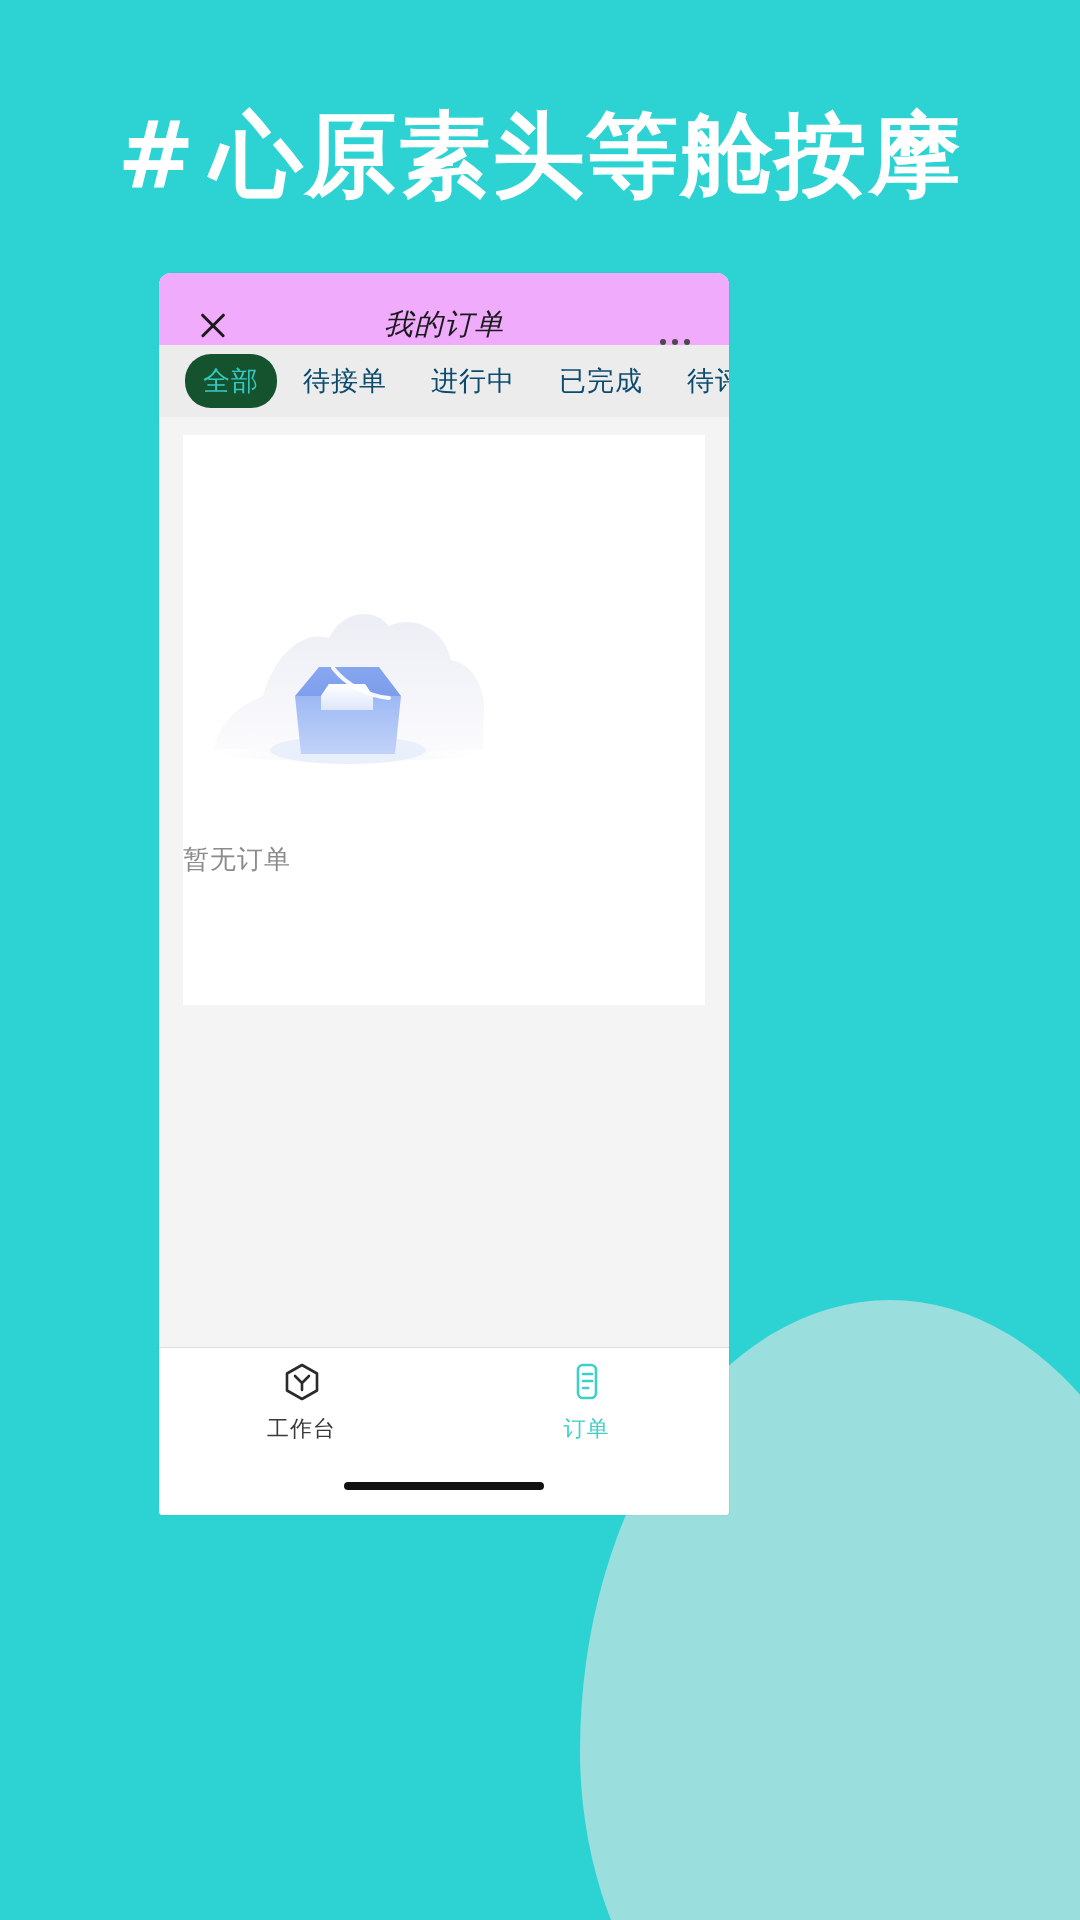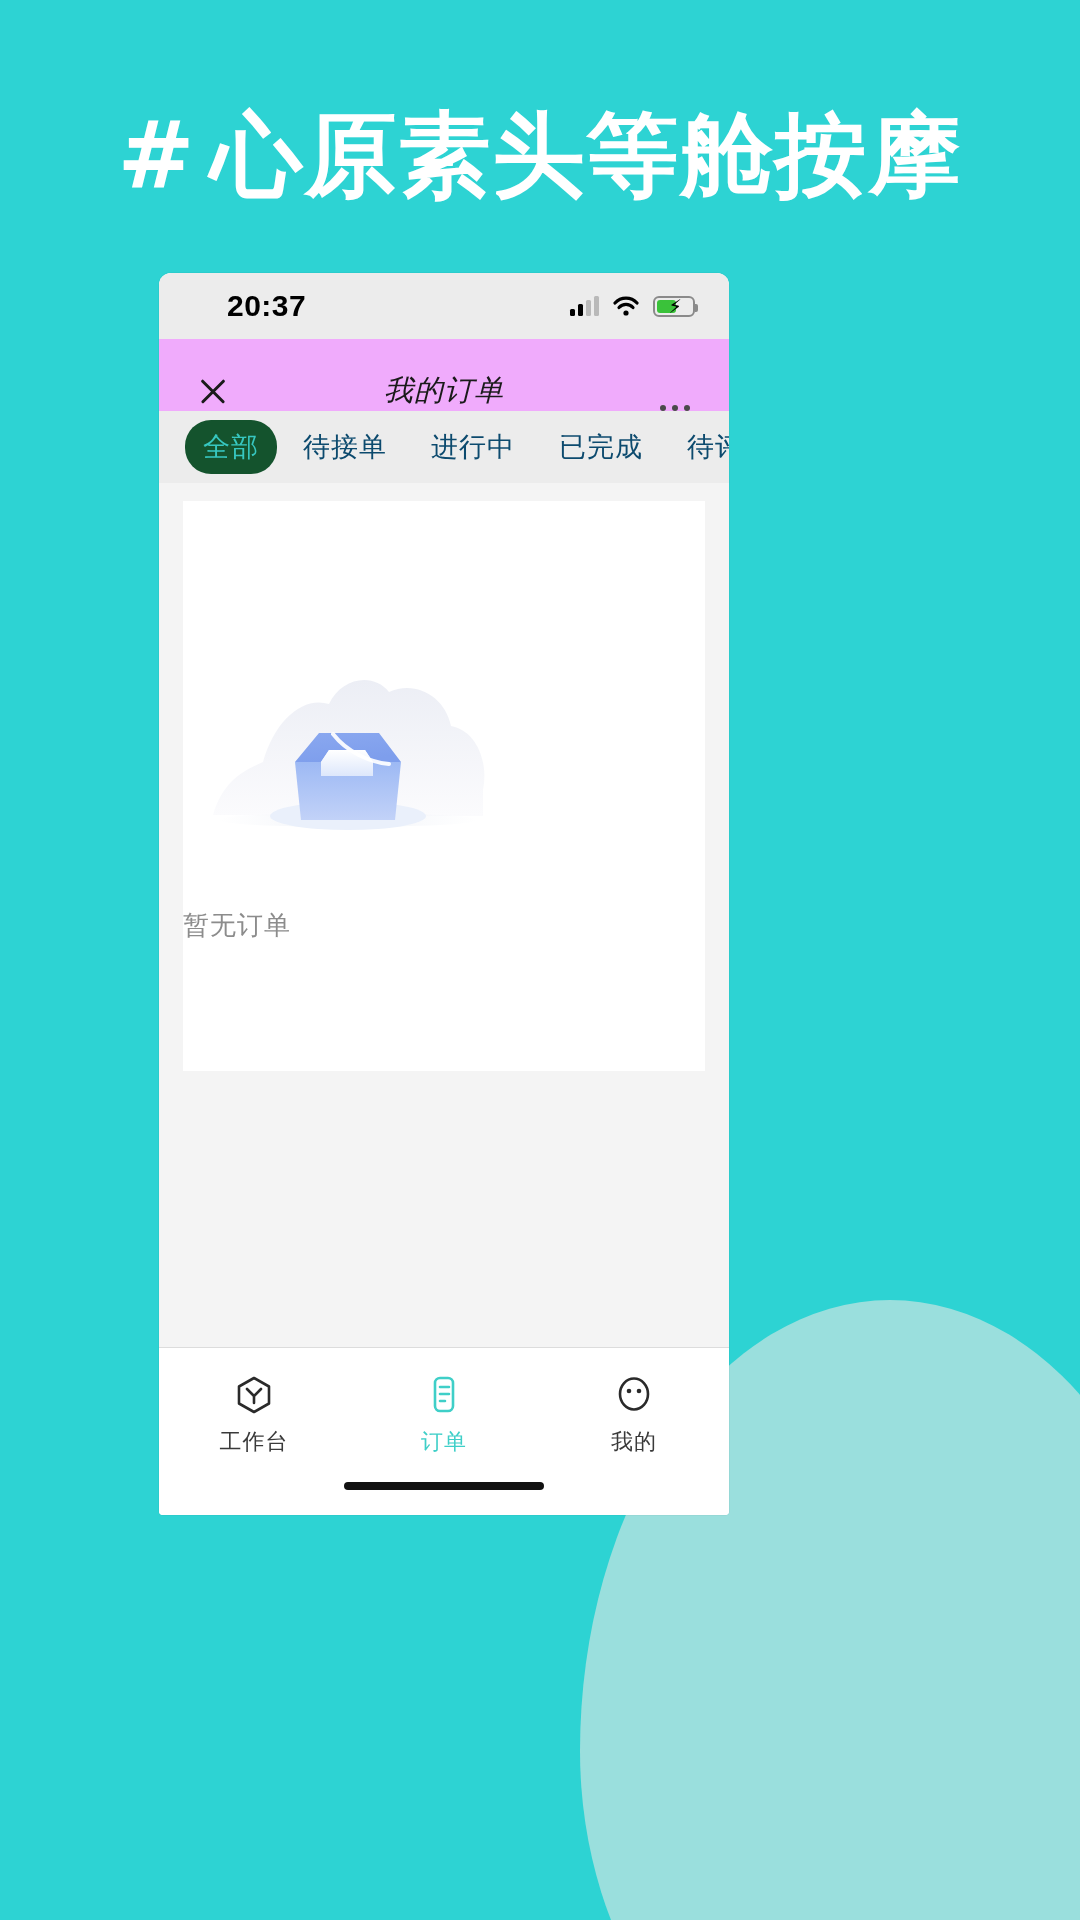"20:37" div.statusbar { html: <div> <span>20:37</span> <div> <span> <i></i> <i></i> <i></i> <i></i> </span> <span> <svg> <path></path> <path></path> <circle></circle> </svg> </span> <span> <span></span> <span>⚡</span> </span> </div> </div> -> none }
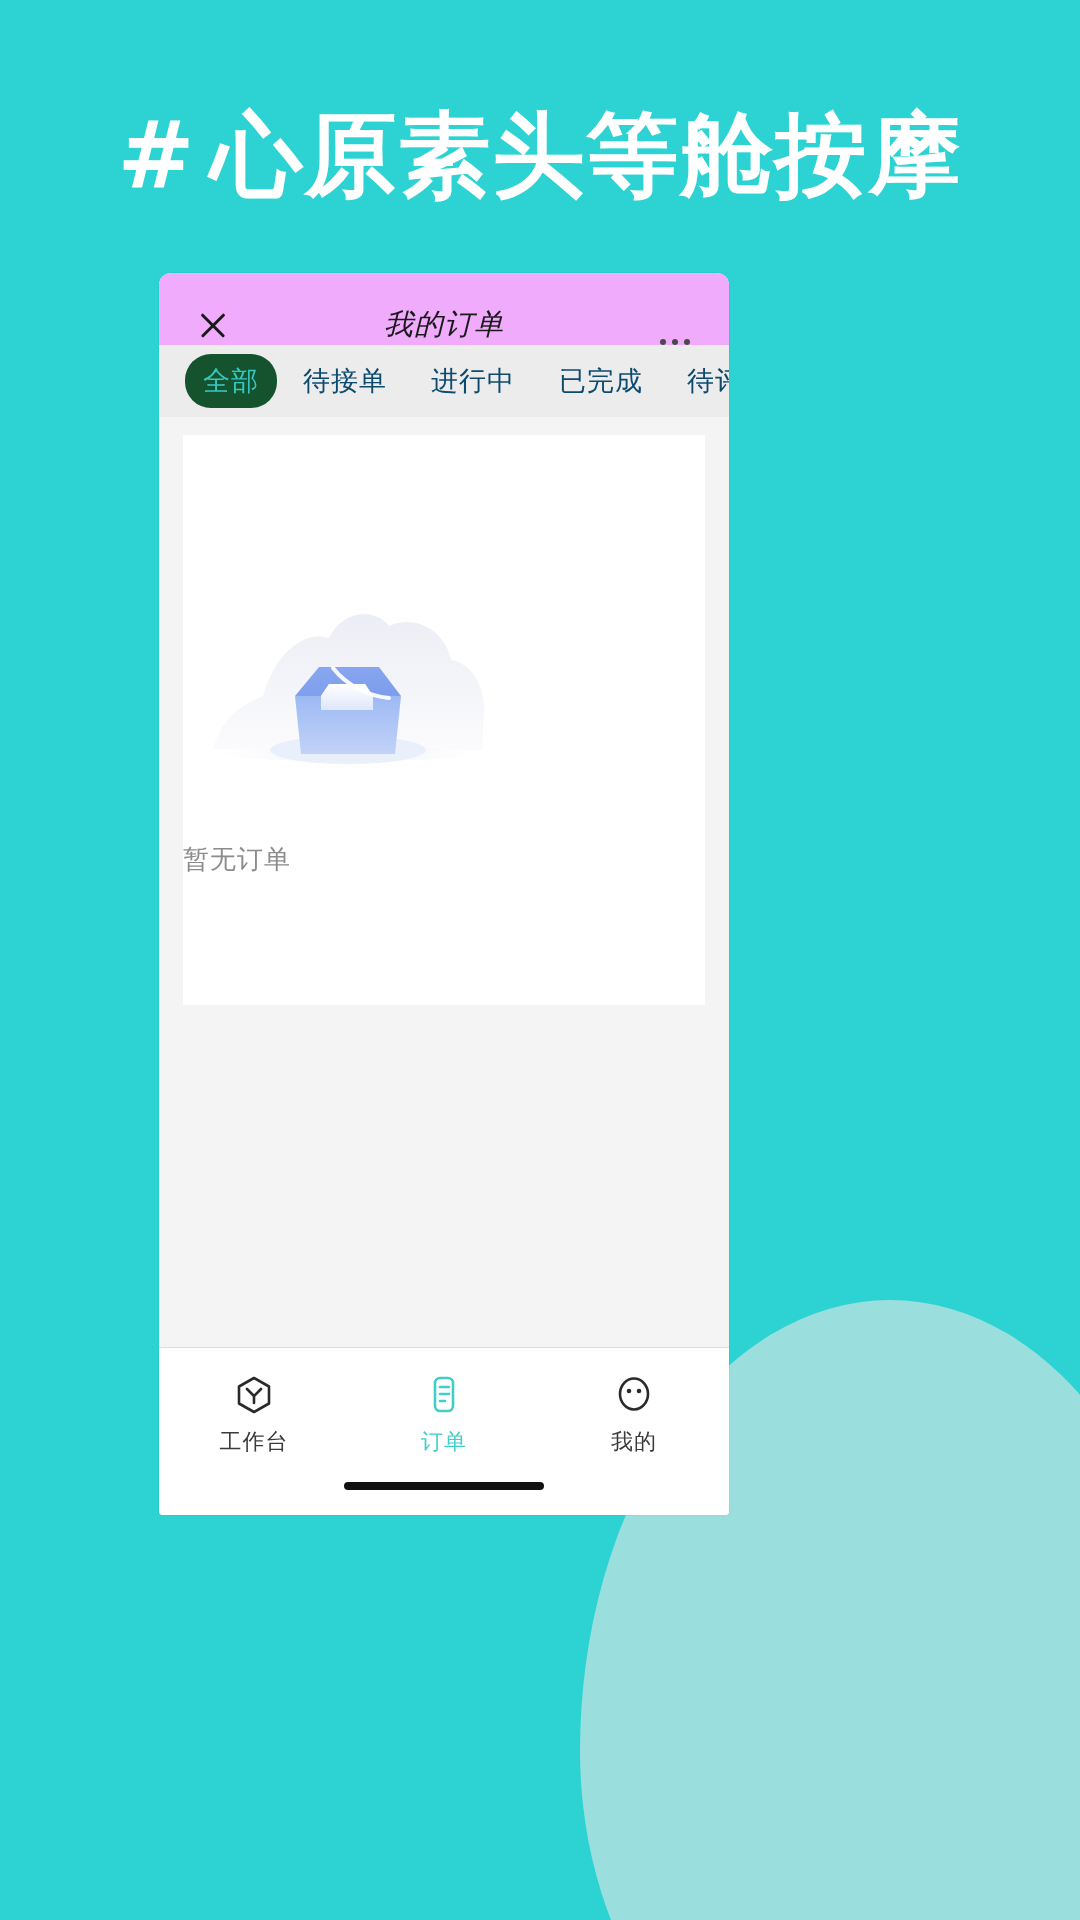"工作台" .tabbar { align-items: flex-end -> flex-start }
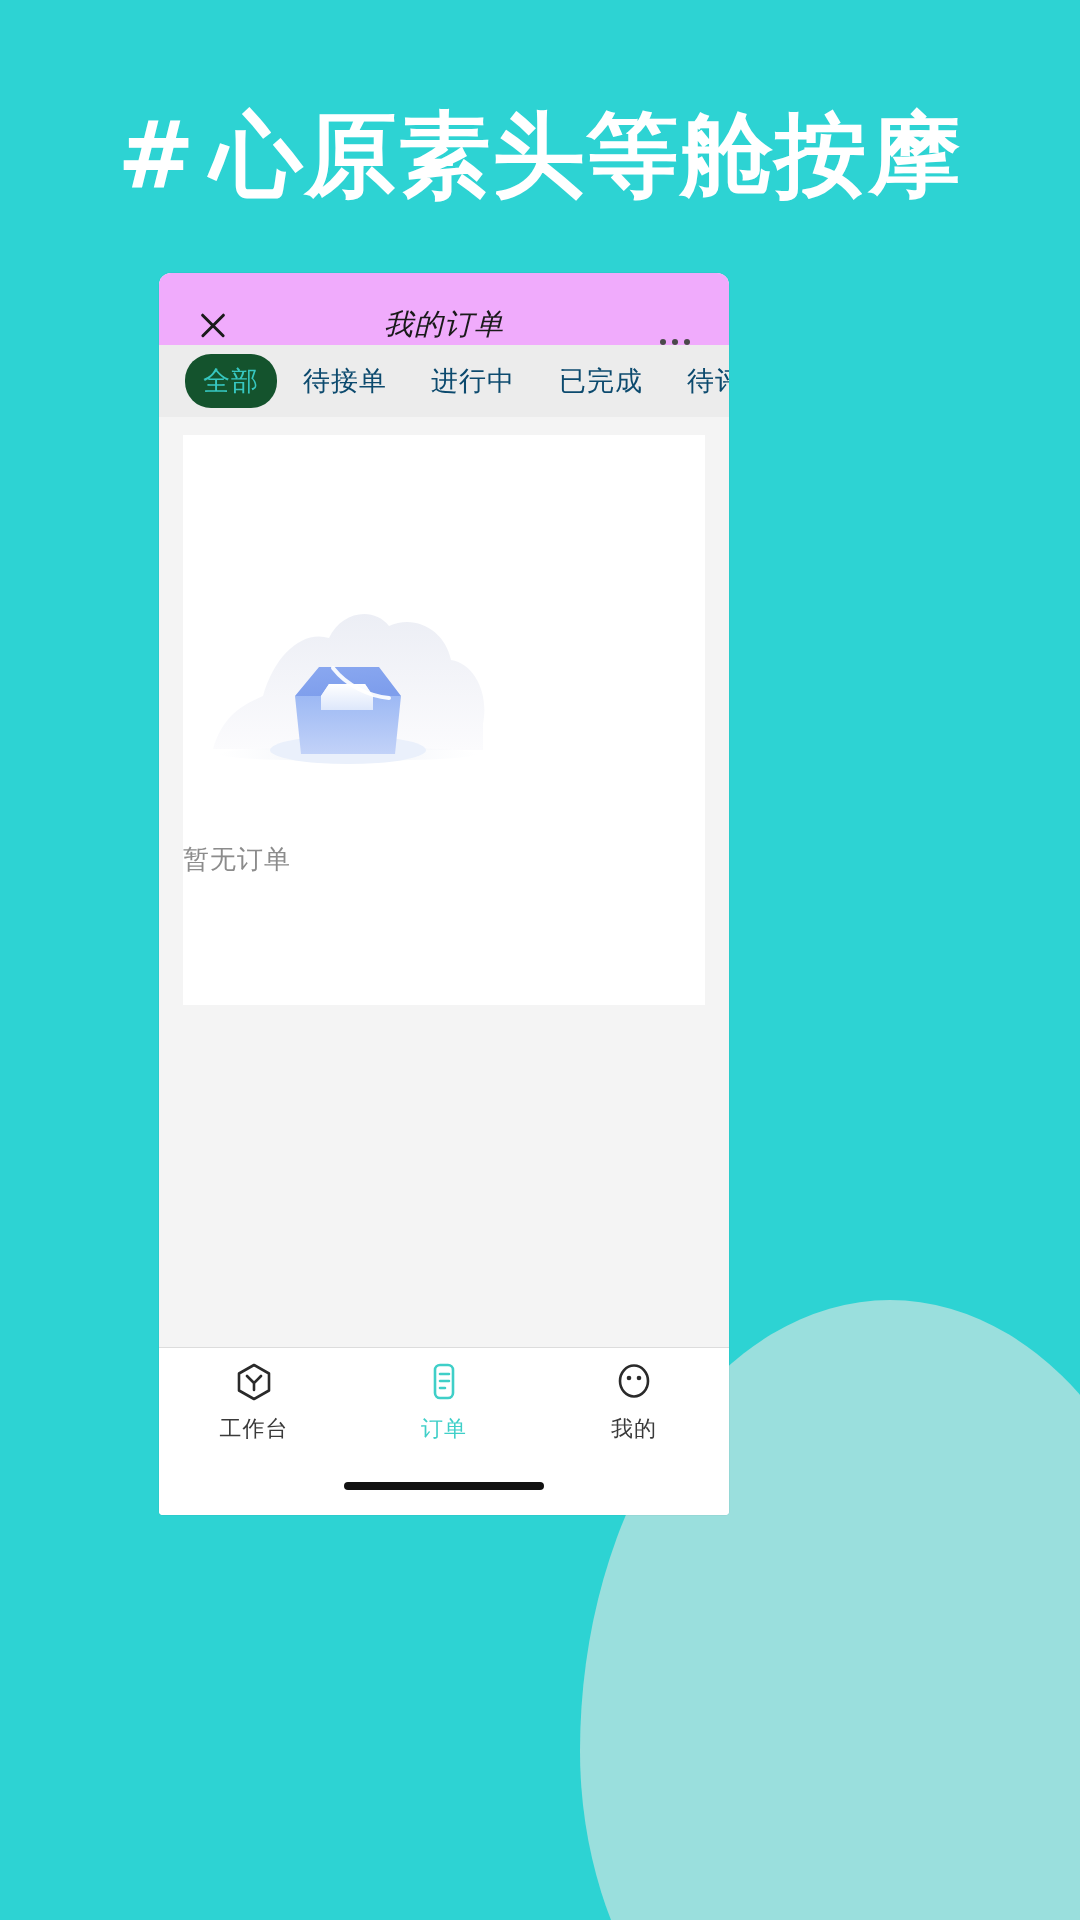"我的" div.tabbar-item { html: <div> <span> <svg> <ellipse></ellipse> <circle></circle> <circle></circle> </svg> </span> <span>我的</span> </div> -> none }
